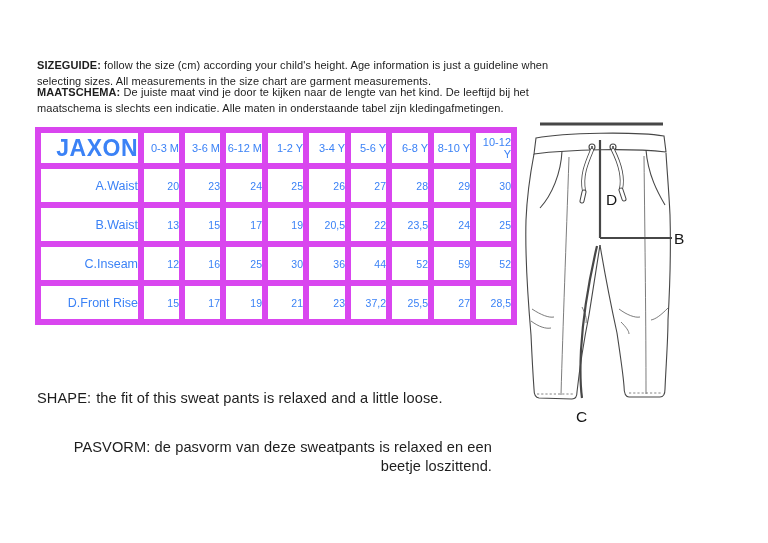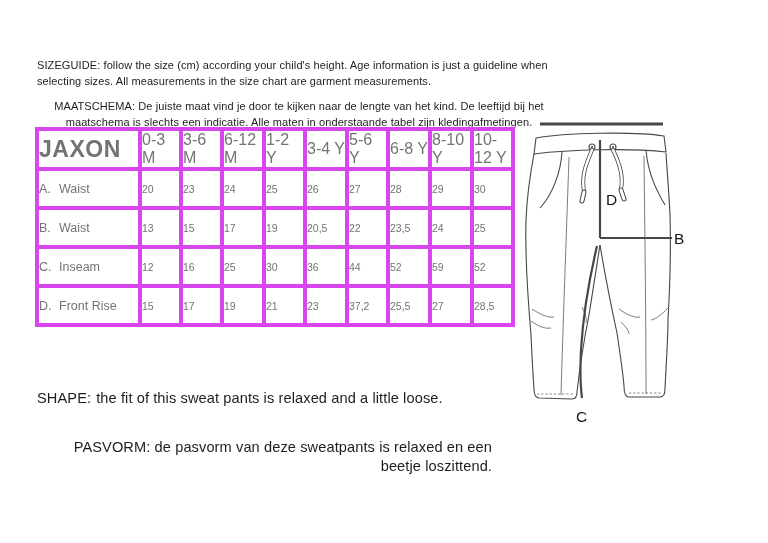"SIZEGUIDE:" .para .lead { font-weight: 400 -> 700 }
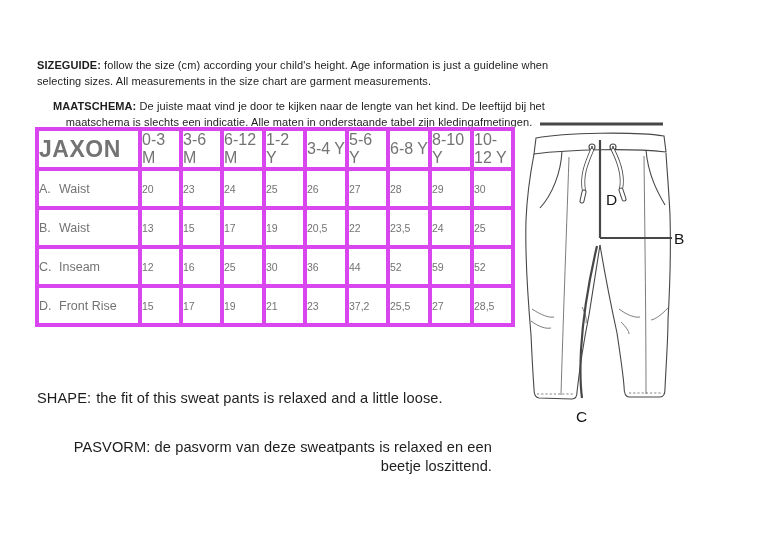"MAATSCHEMA: De juiste maat vind" p.para { text-align: center -> none; top: 88px -> 74px }
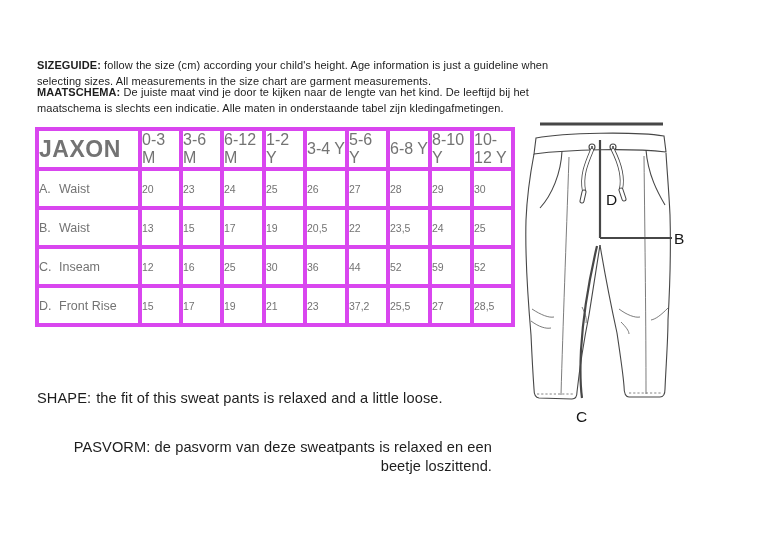"JAXON" table.size-table td { border: 4px solid #d946ef -> 6px solid #d946ef; color: #737373 -> #3b82f6; text-align: left -> right }
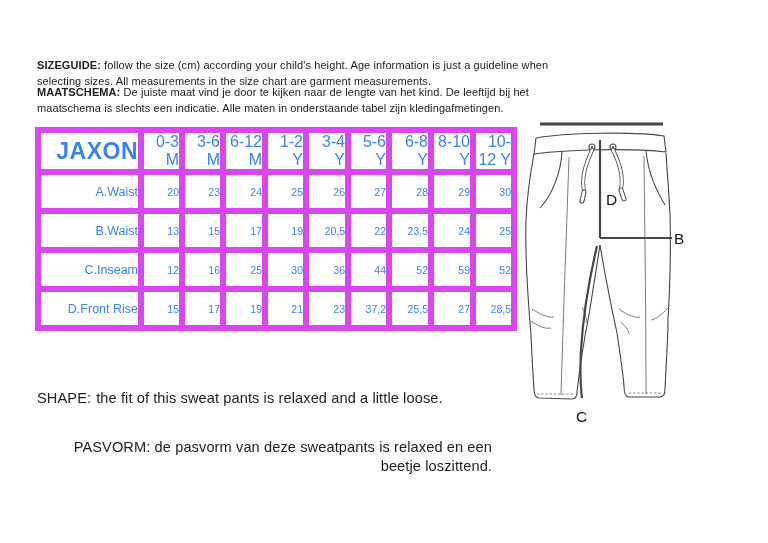"0-3 M" td.agehdr { font-size: 16px -> 11px }
